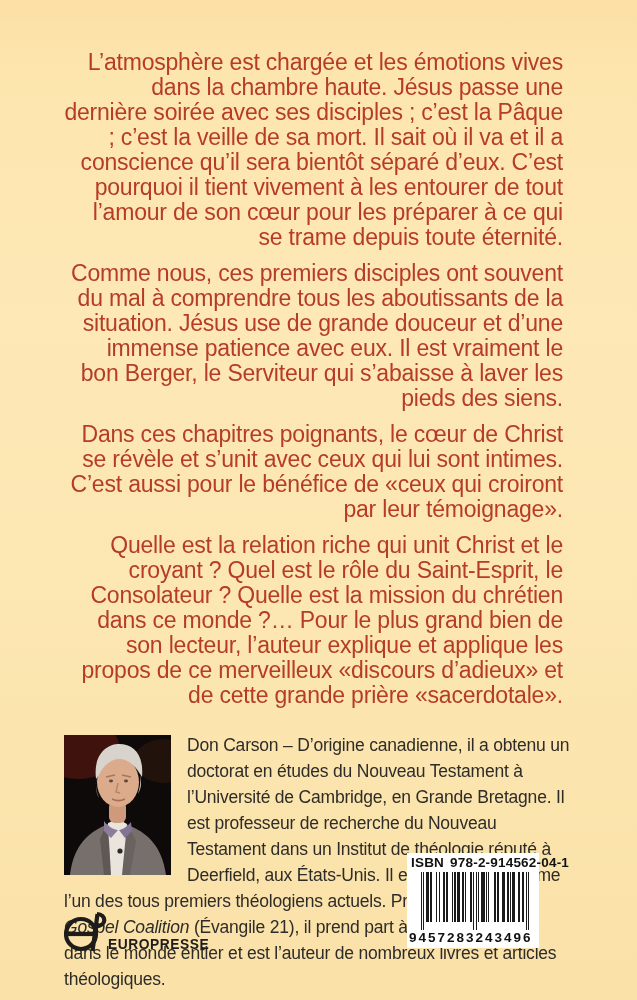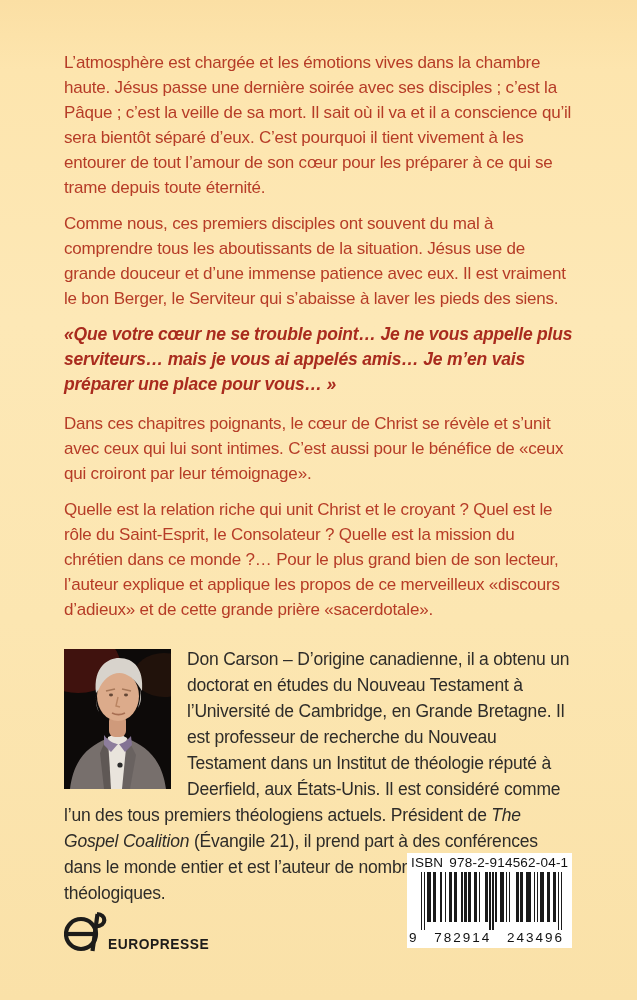"L’atmosphère est chargée et les" .body-text { font-size: 17px -> 23px; margin: 0 3px 11px 0 -> 0 16px 11px 0; text-align: none -> right }
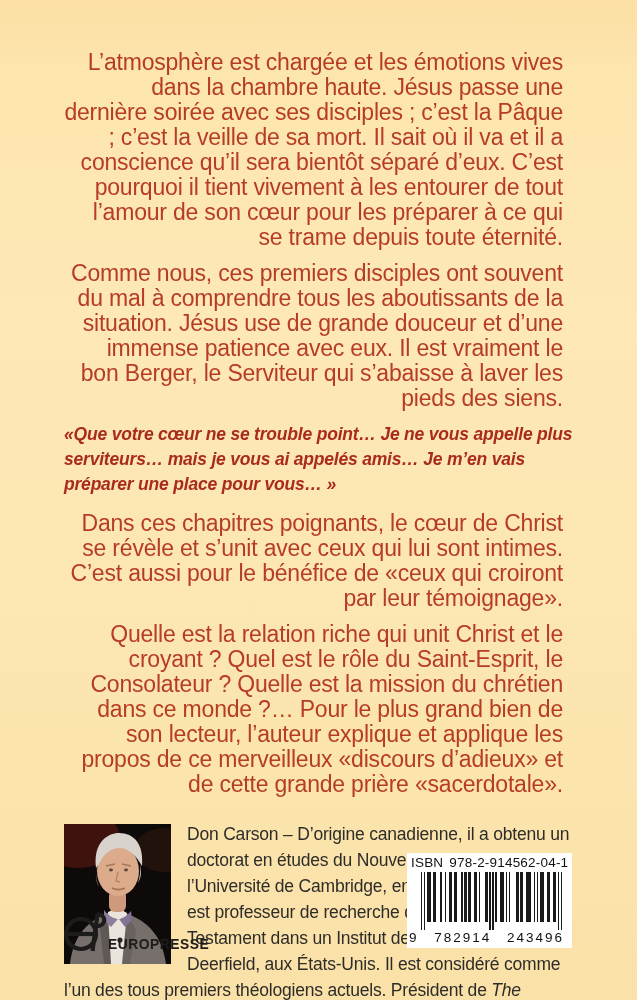"«Que votre cœur ne se" p.quote-text { html: <p>«Que votre cœur ne se trouble point… Je ne vous appelle plus serviteurs… mais je vous ai appelés amis… Je m’en vais préparer une place pour vous… »</p> -> none }
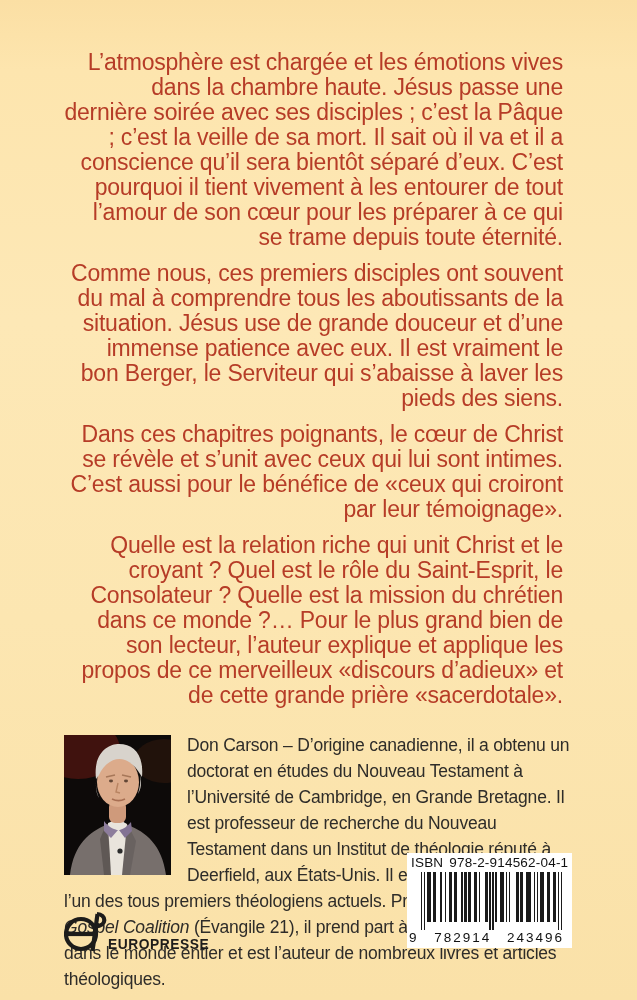"ISBN 978-2-914562-04-1" .isbn-block { font-weight: none -> bold; width: 165px -> 132px }
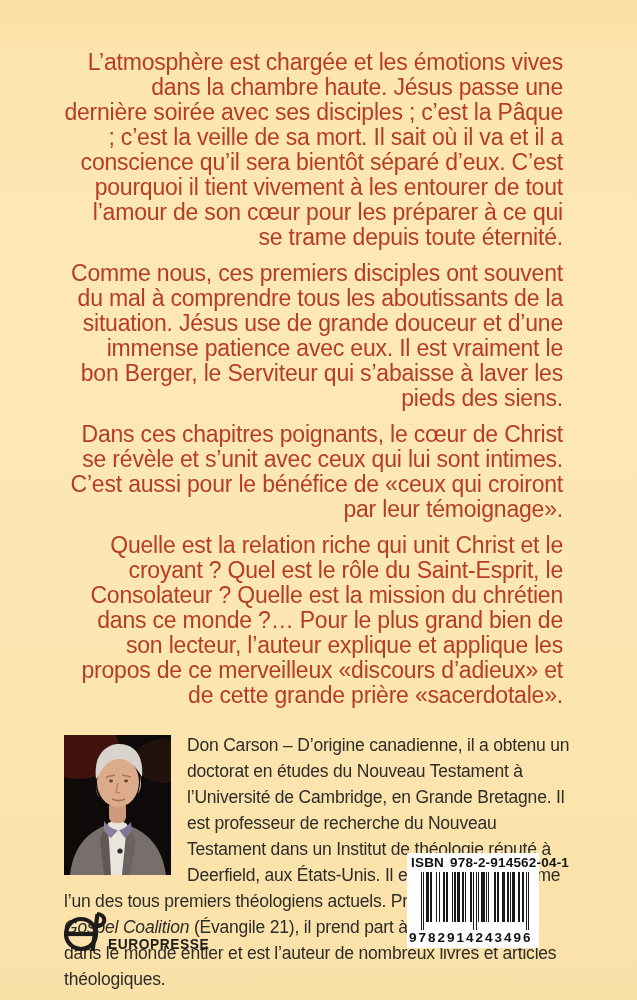"782914" span { text: 782914 -> 457283 }
